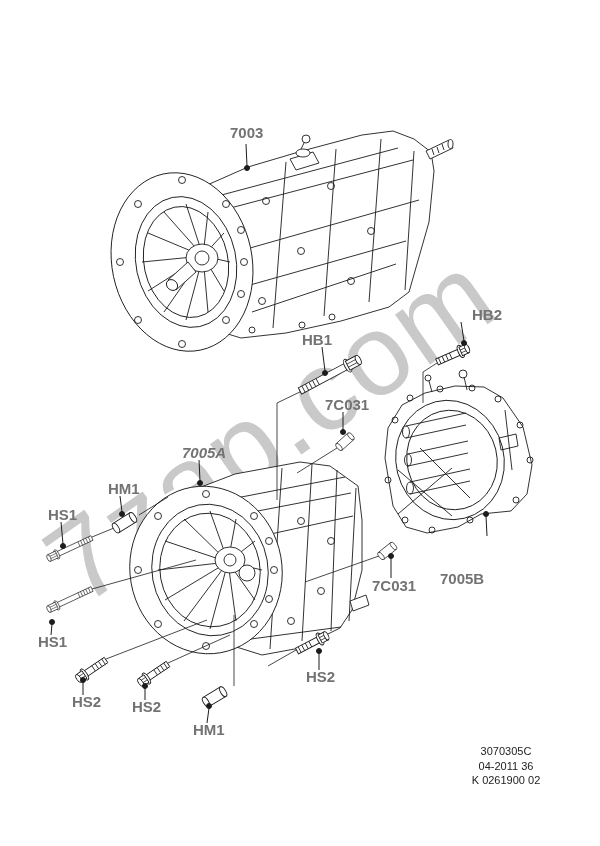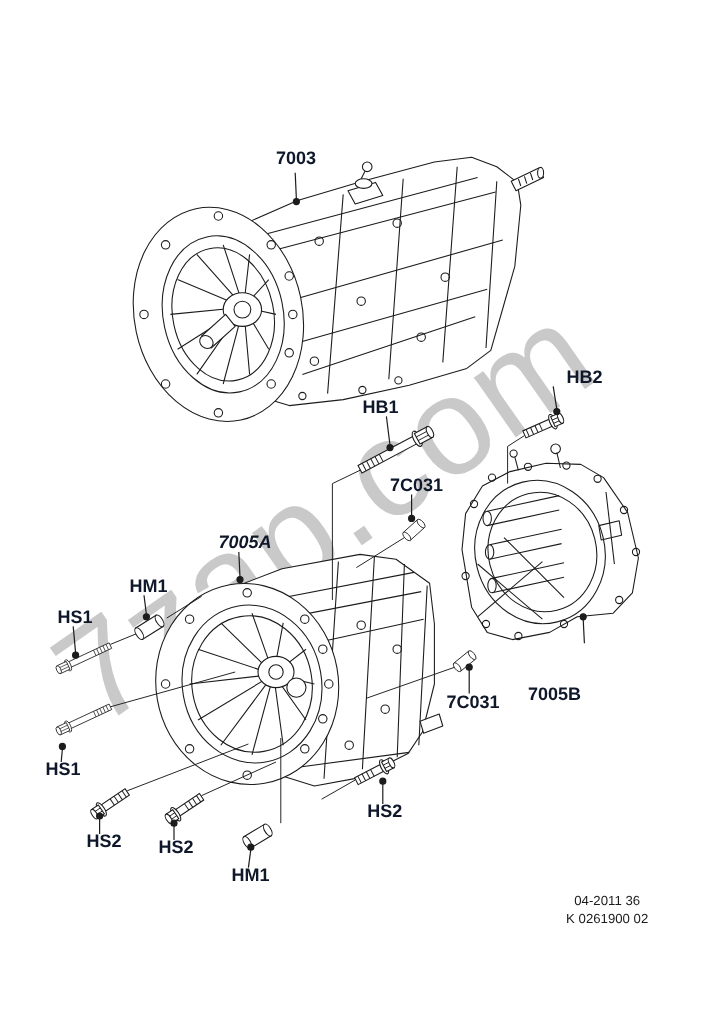"7003" .part-label { color: #0f172a -> #737373 }
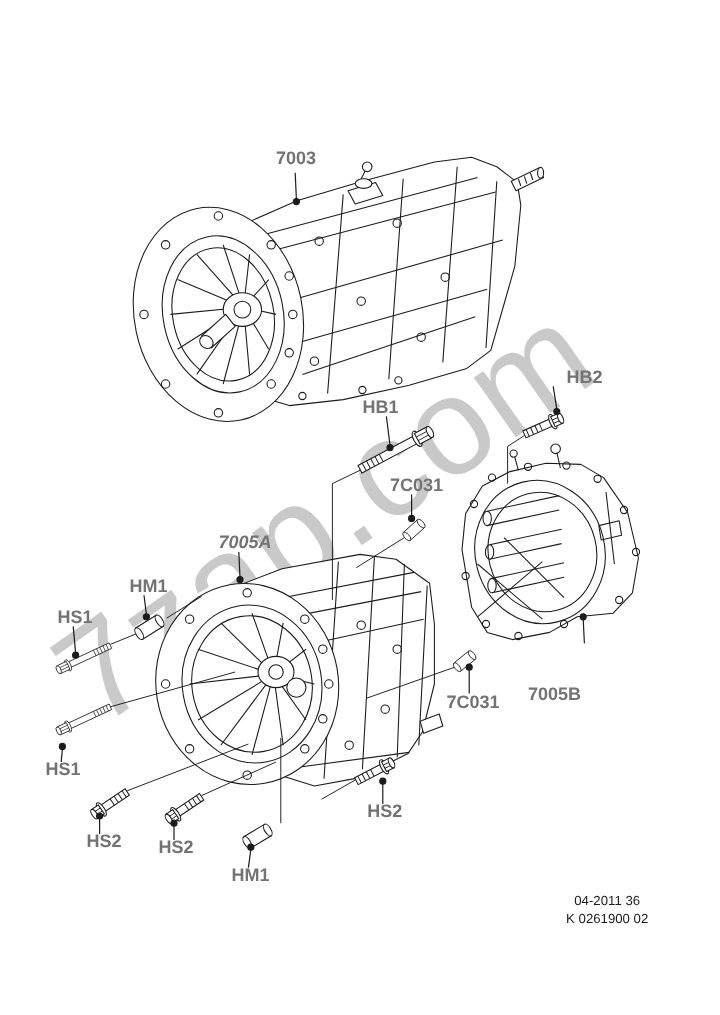"3070305C" div { html: none -> <div>3070305C</div> }
